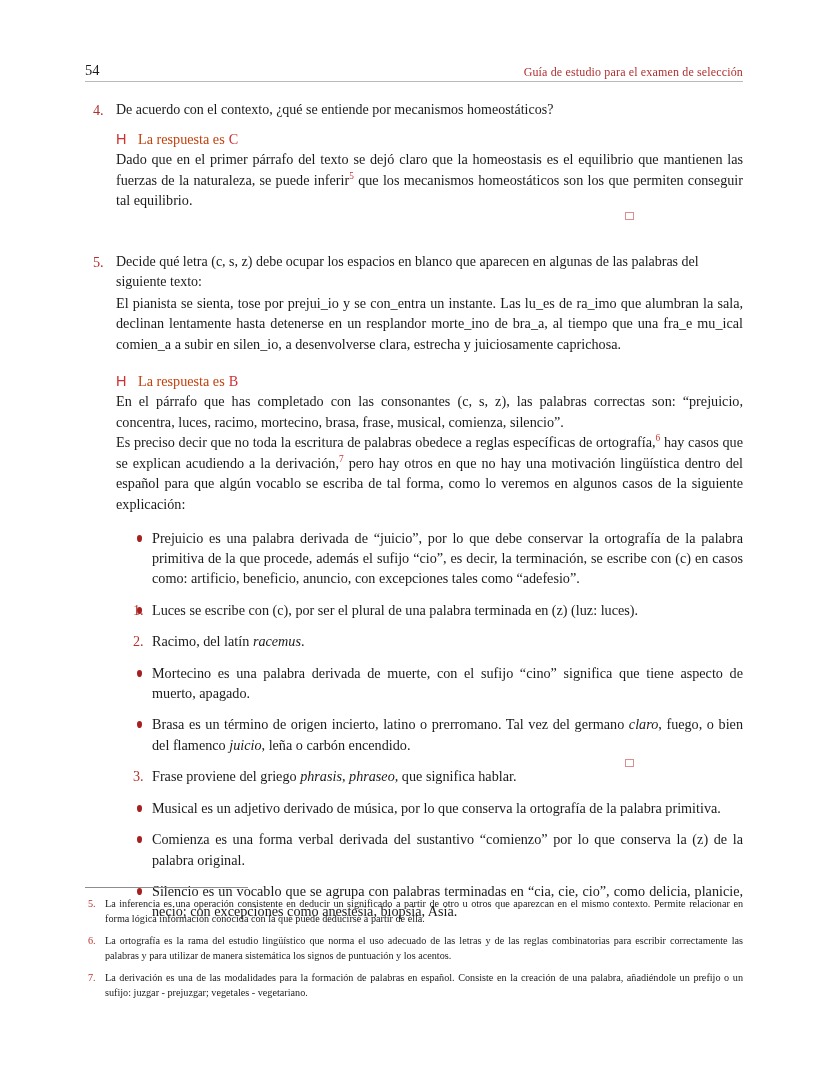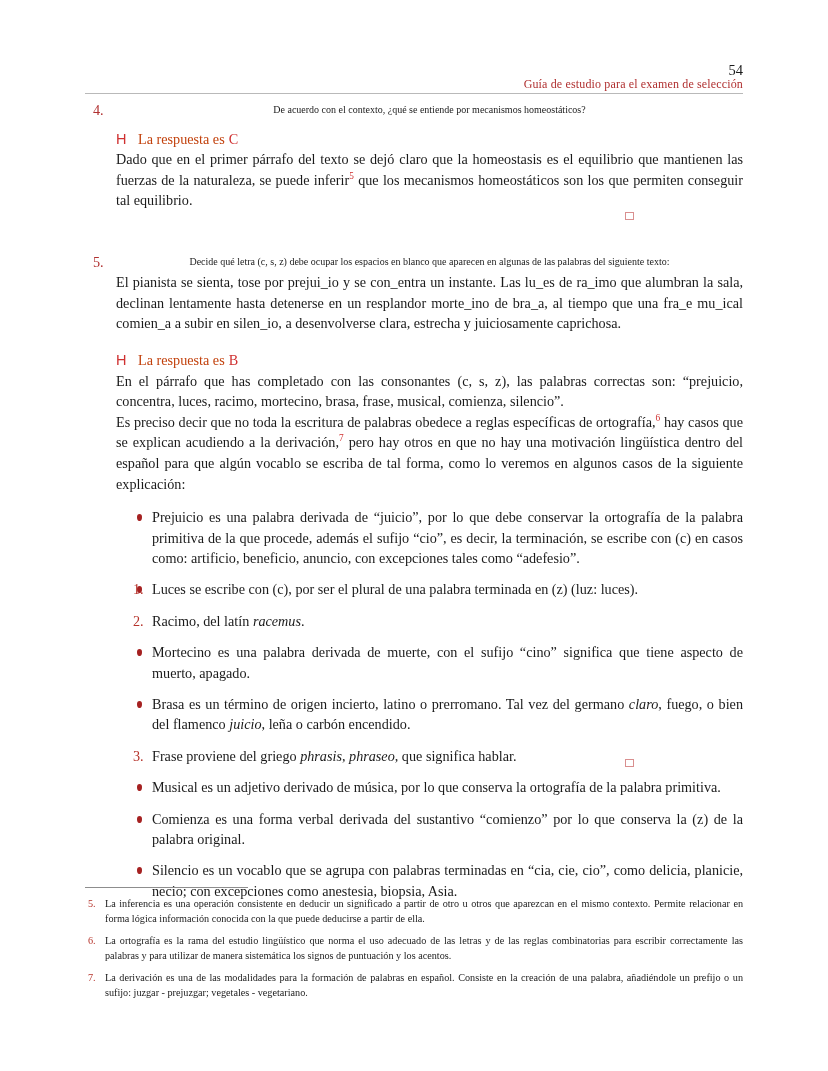"54" .runhead { flex-direction: column -> none }
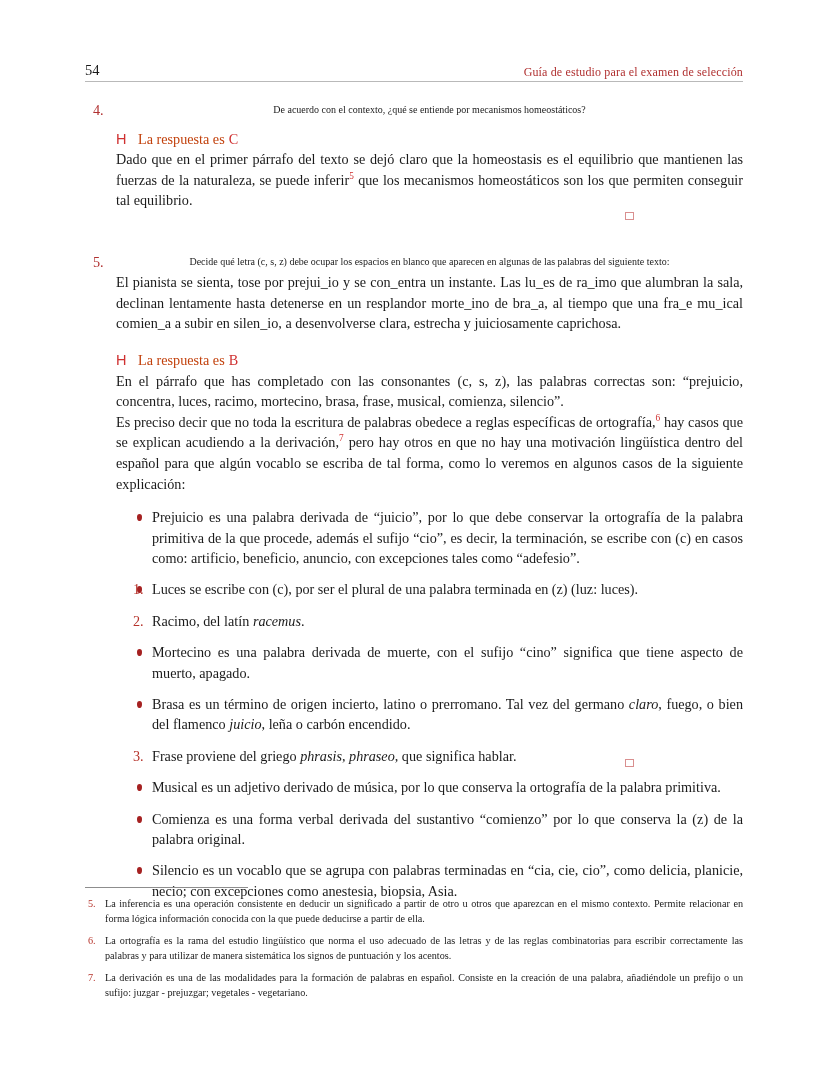"De acuerdo con el contexto," .qtext { font-size: 10px -> 14px; text-align: center -> left }
